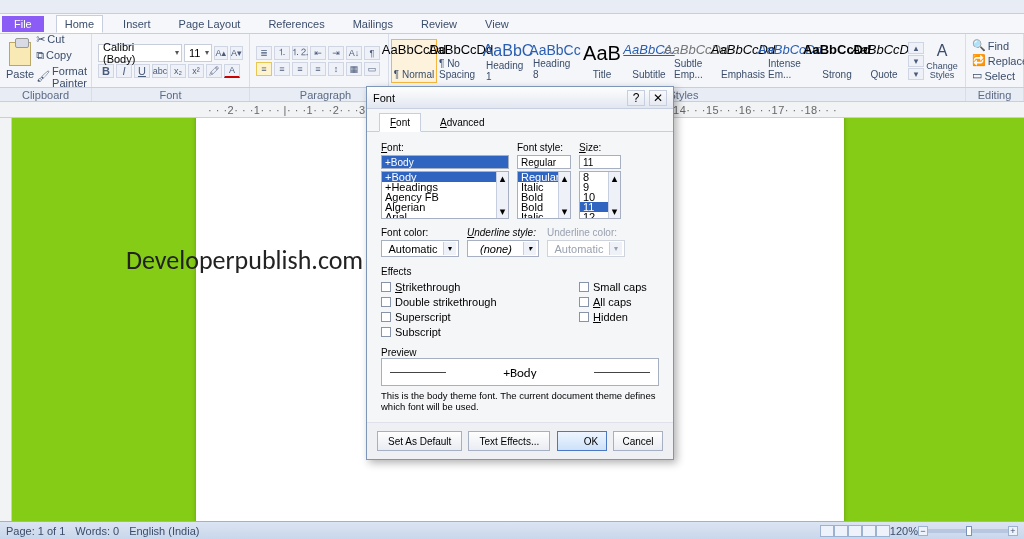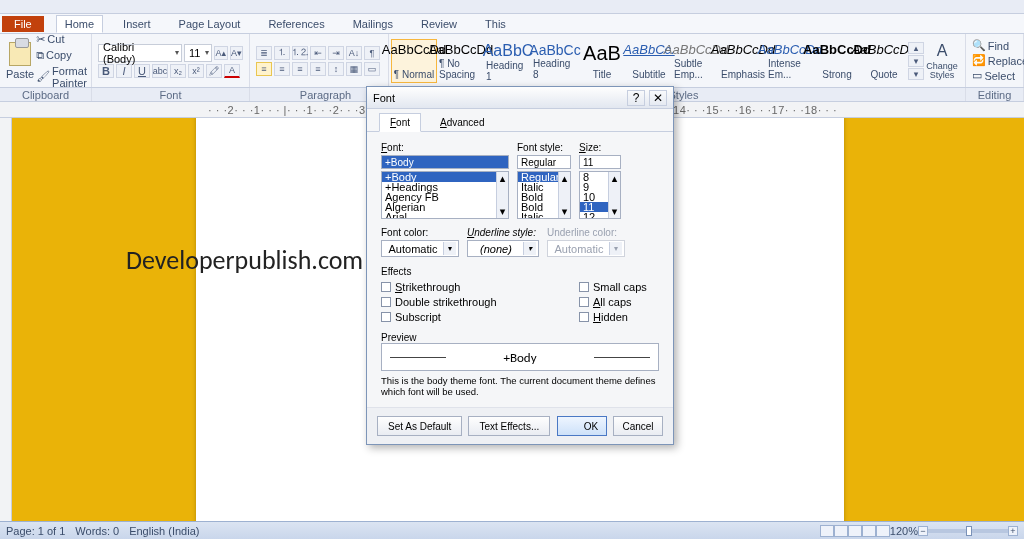"File" .tab.file { background: #c2410c -> #8b5cf6 }
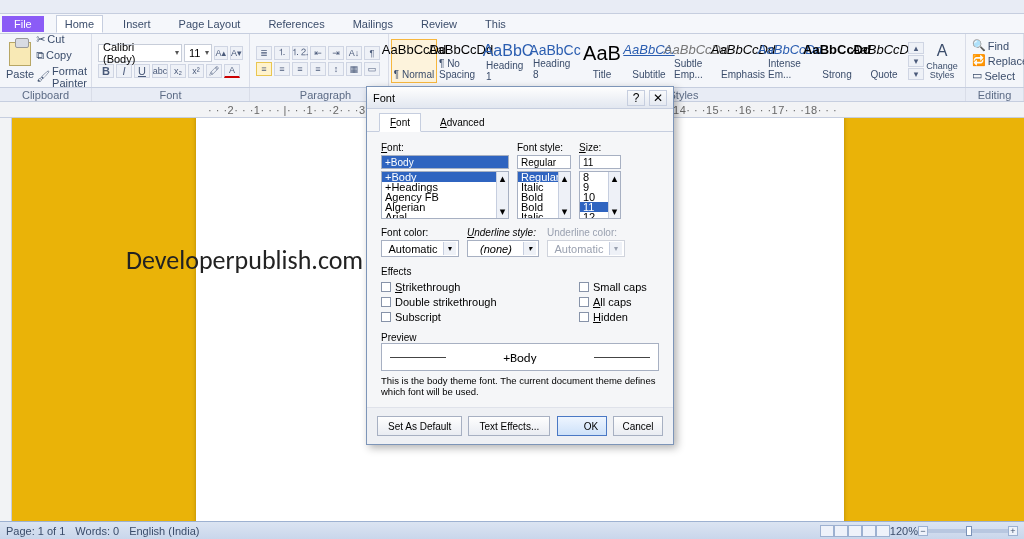"This" div.tab { text: This -> View }
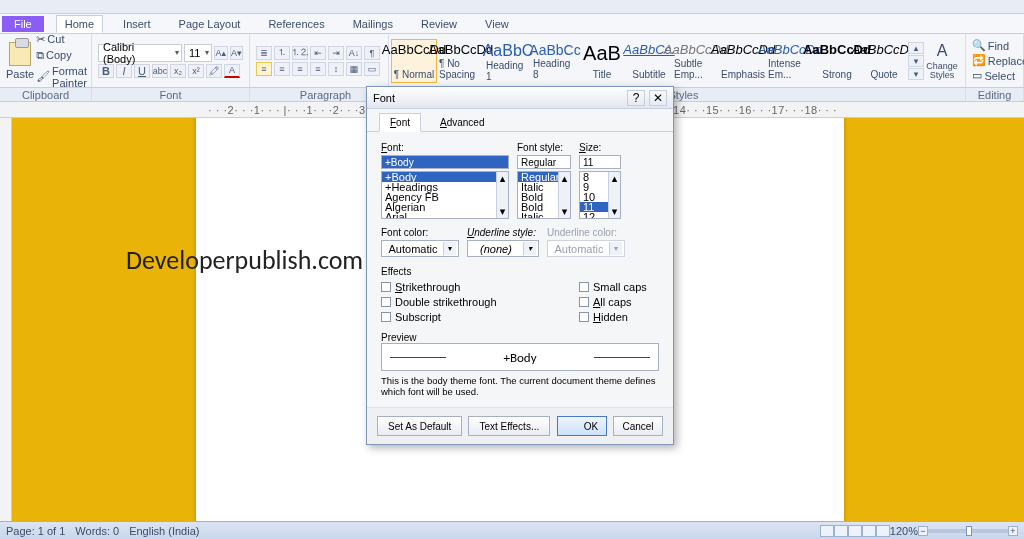"Developerpublish.com" .workspace { background: #eab308 -> #84cc16 }
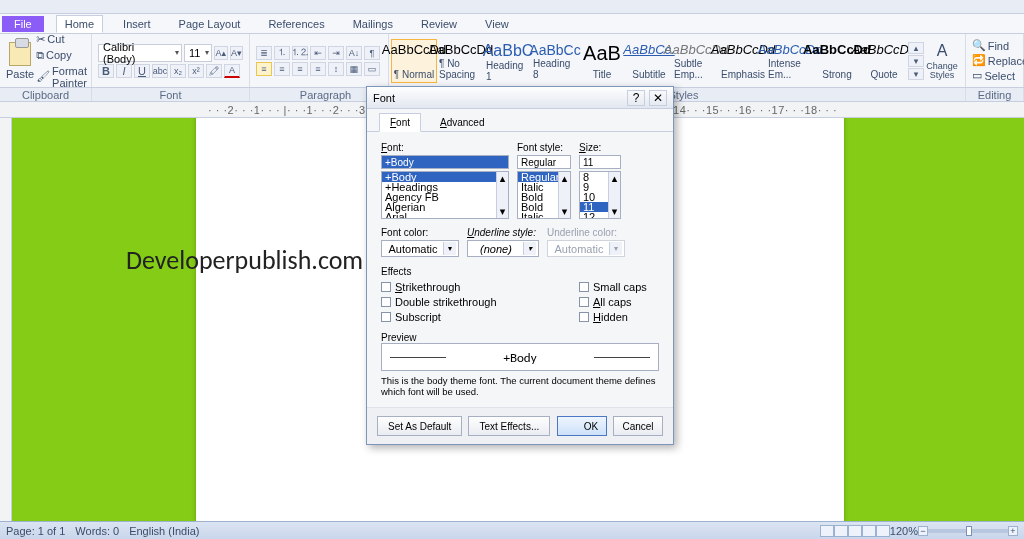"Superscript" div.checkbox-row { html: none -> <div> <div></div> <span>Superscript</span> </div> }
